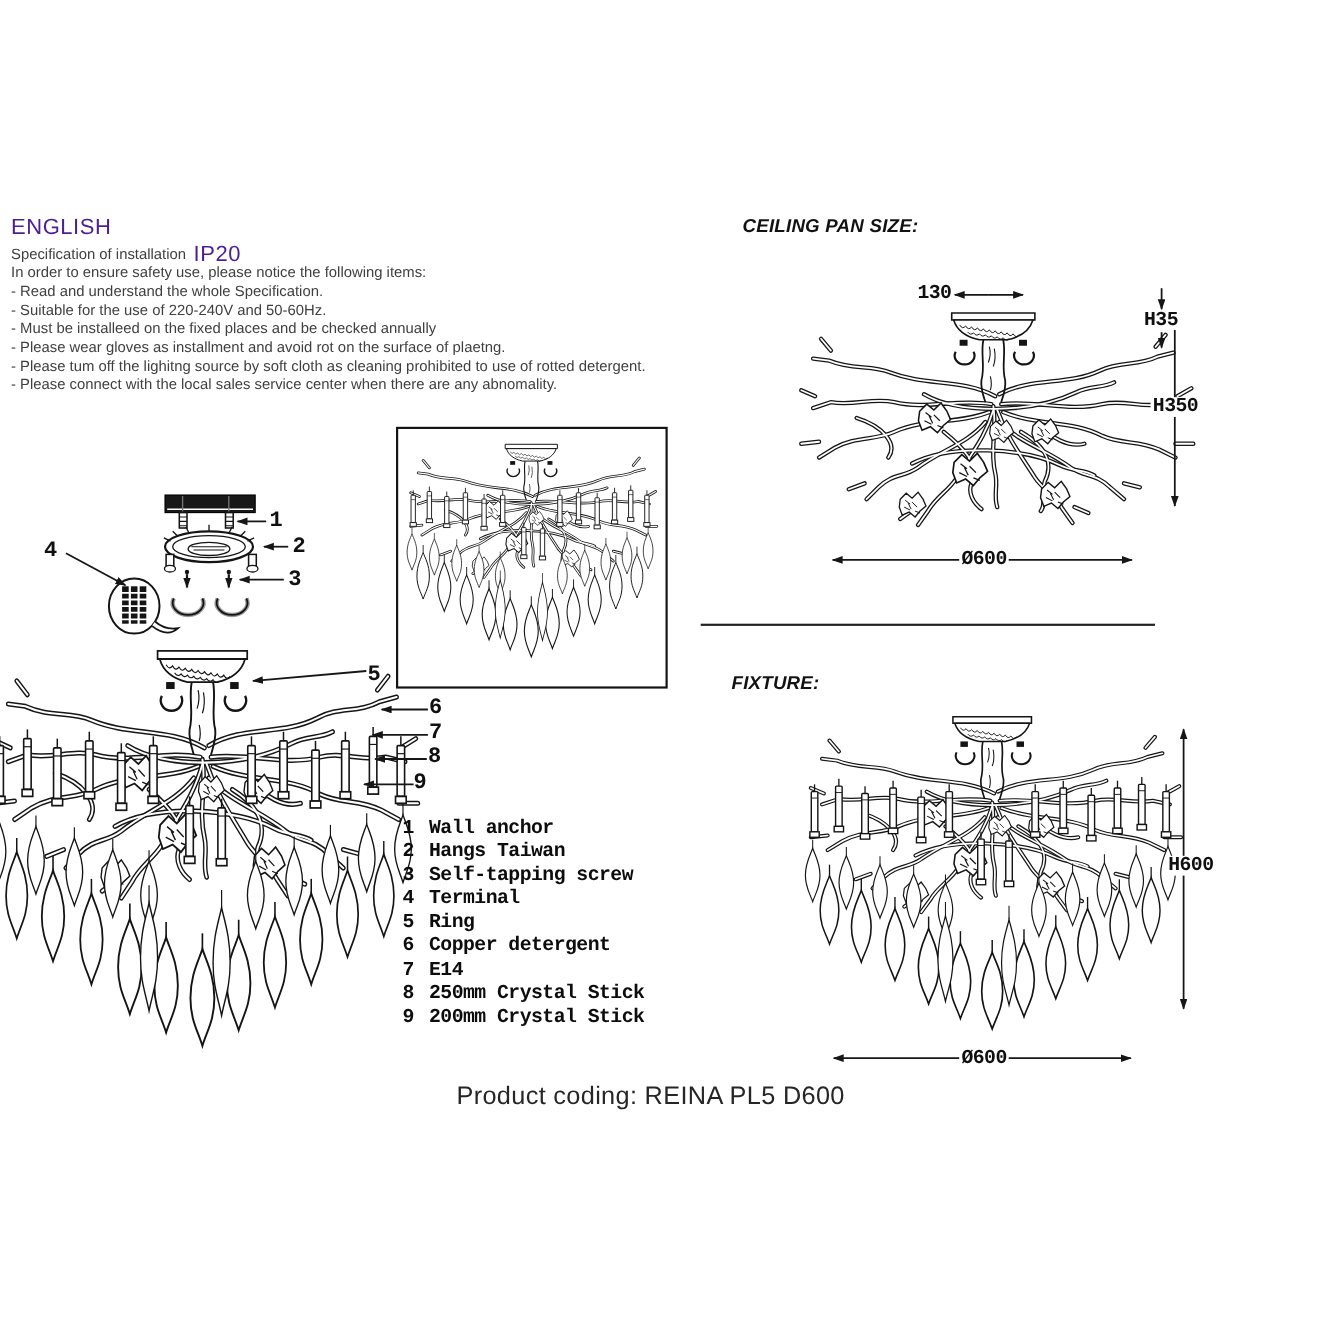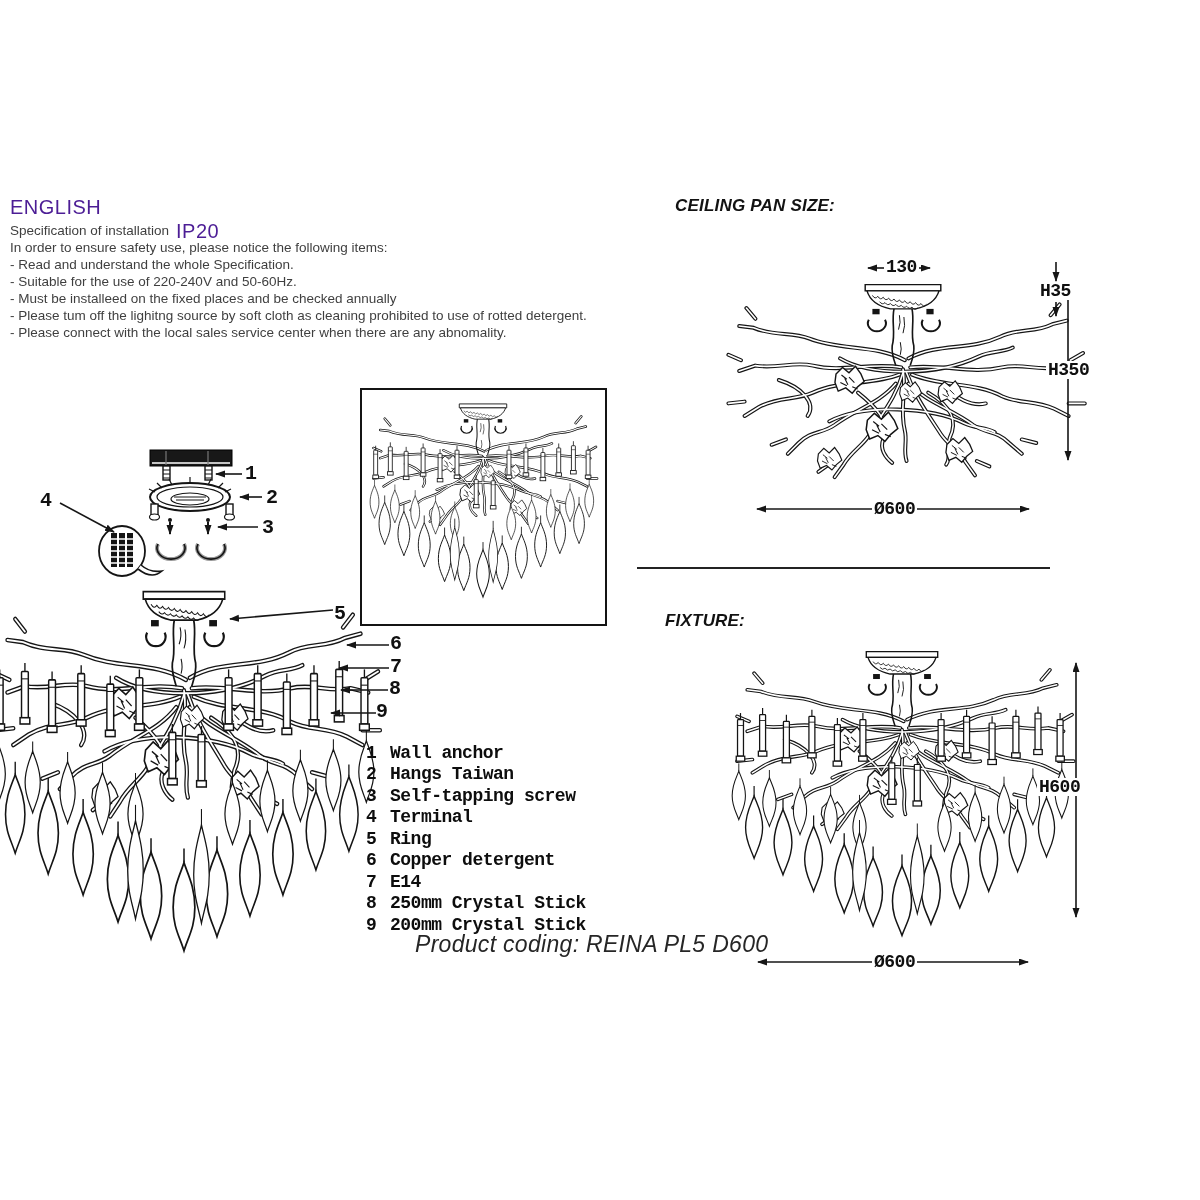"130" span.abs { left: 884px -> 832px }
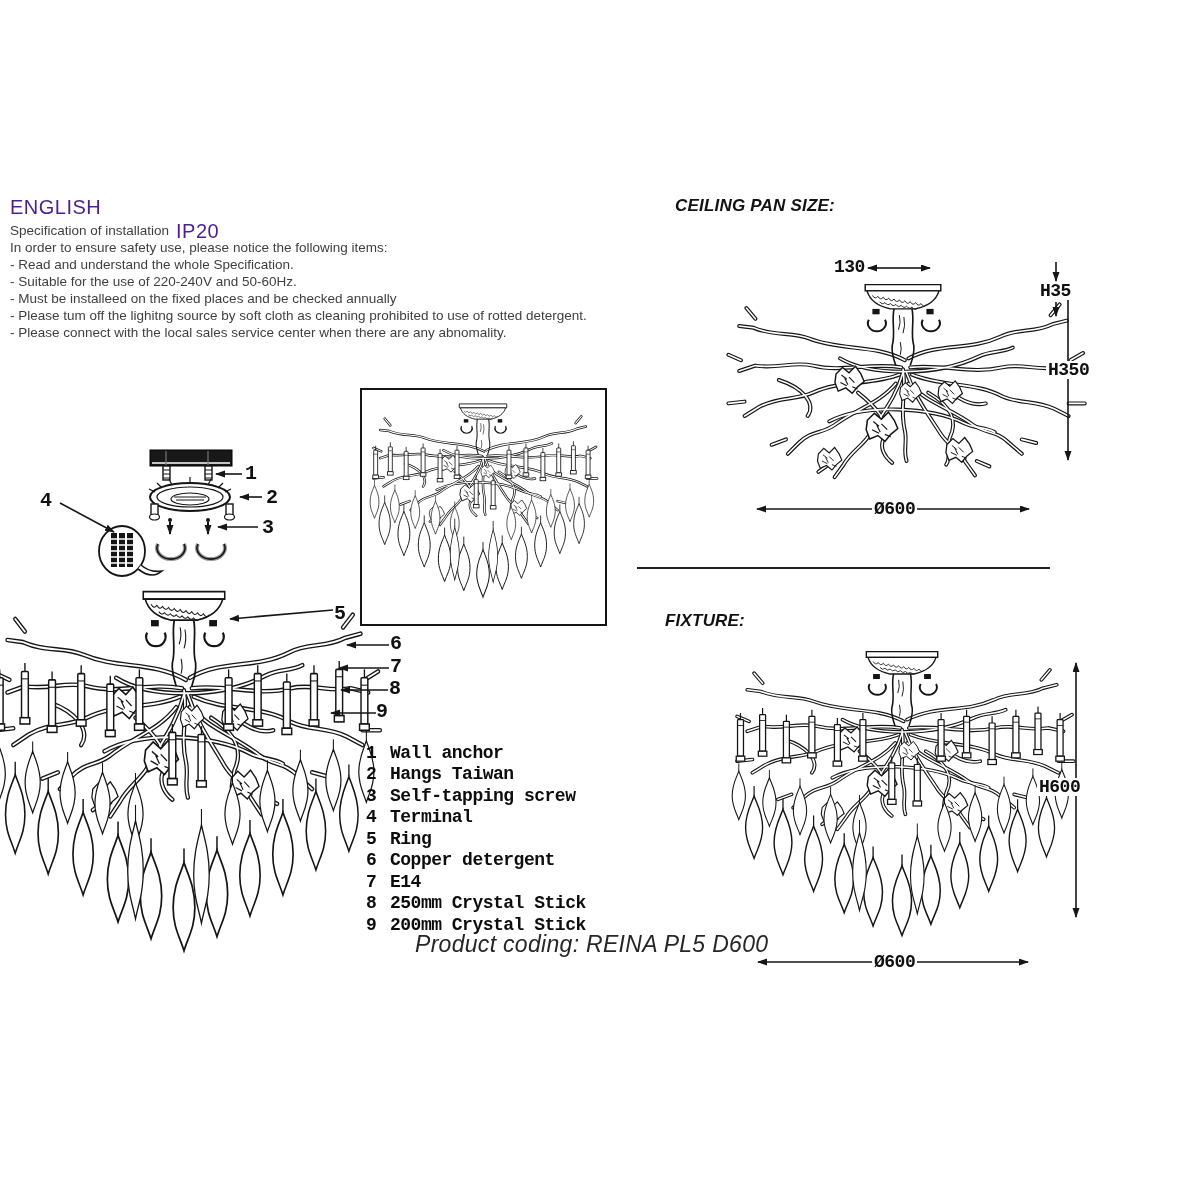"- Please wear gloves as" div { html: none -> <div>- Please wear gloves as installment and avoid rot on the surface of plaetng.</div> }
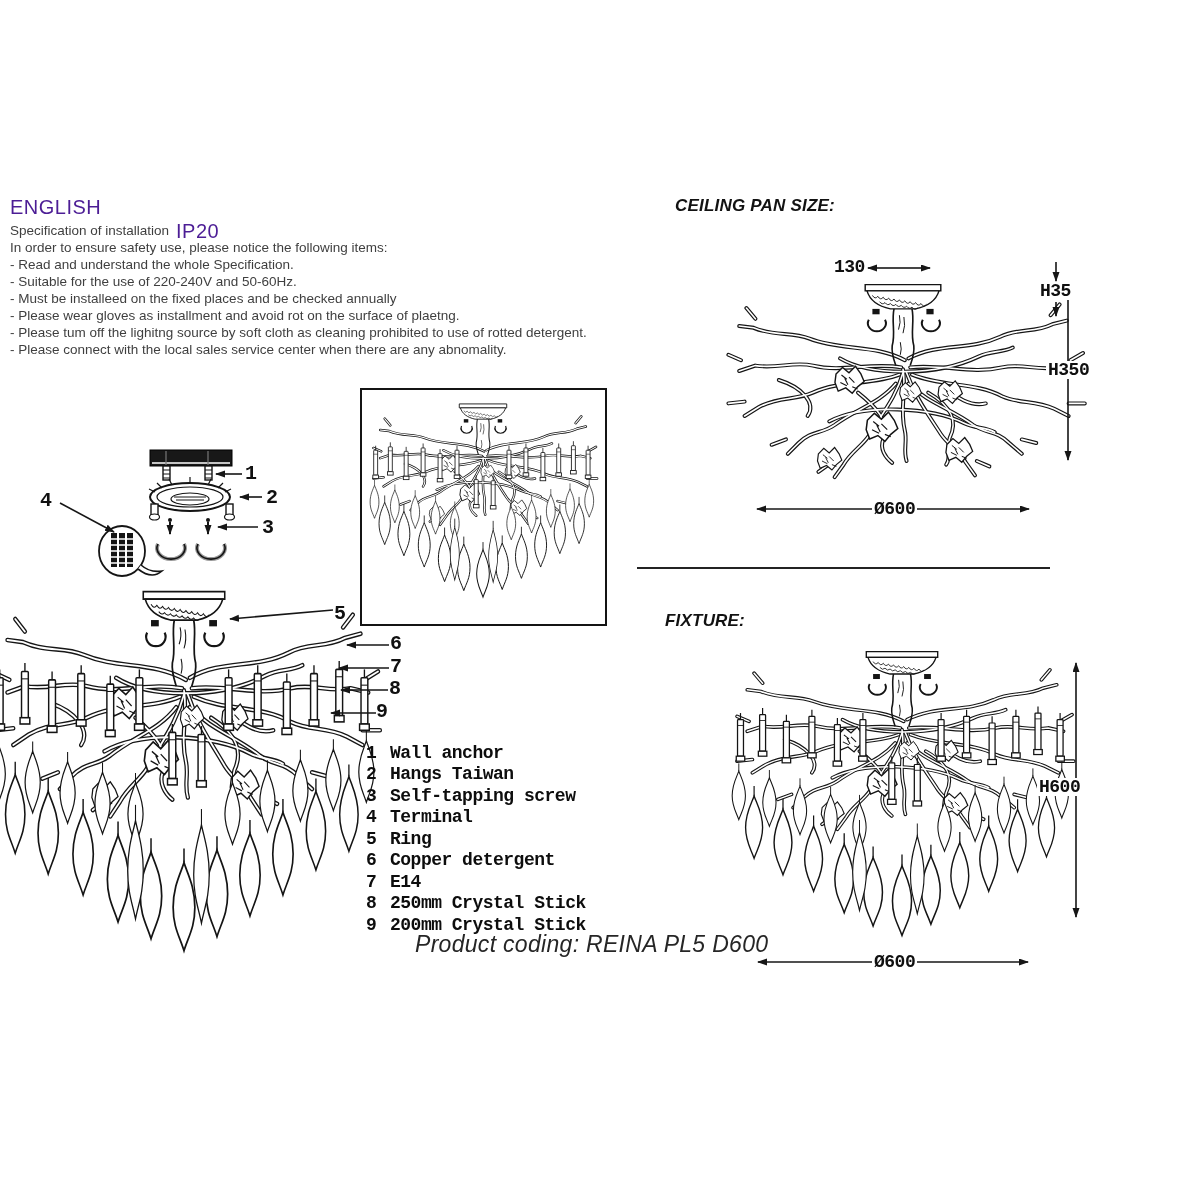"H600" span.abs { left: 1037px -> 1060px }
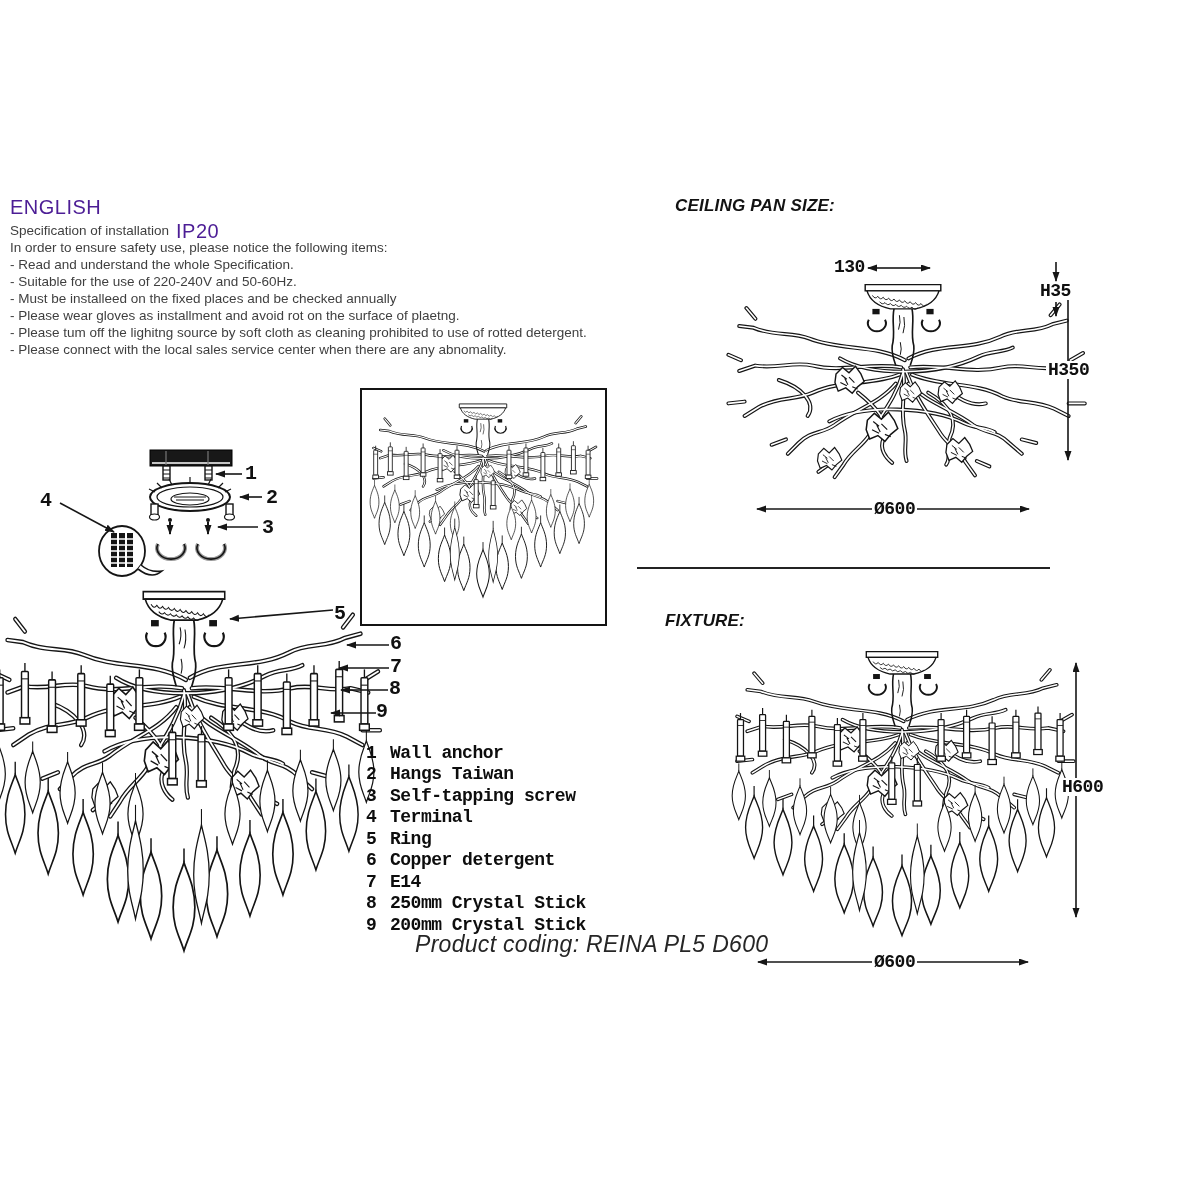"Product coding: REINA PL5 D600" span.abs { font-style: italic -> none; top: 931px -> 983px }
